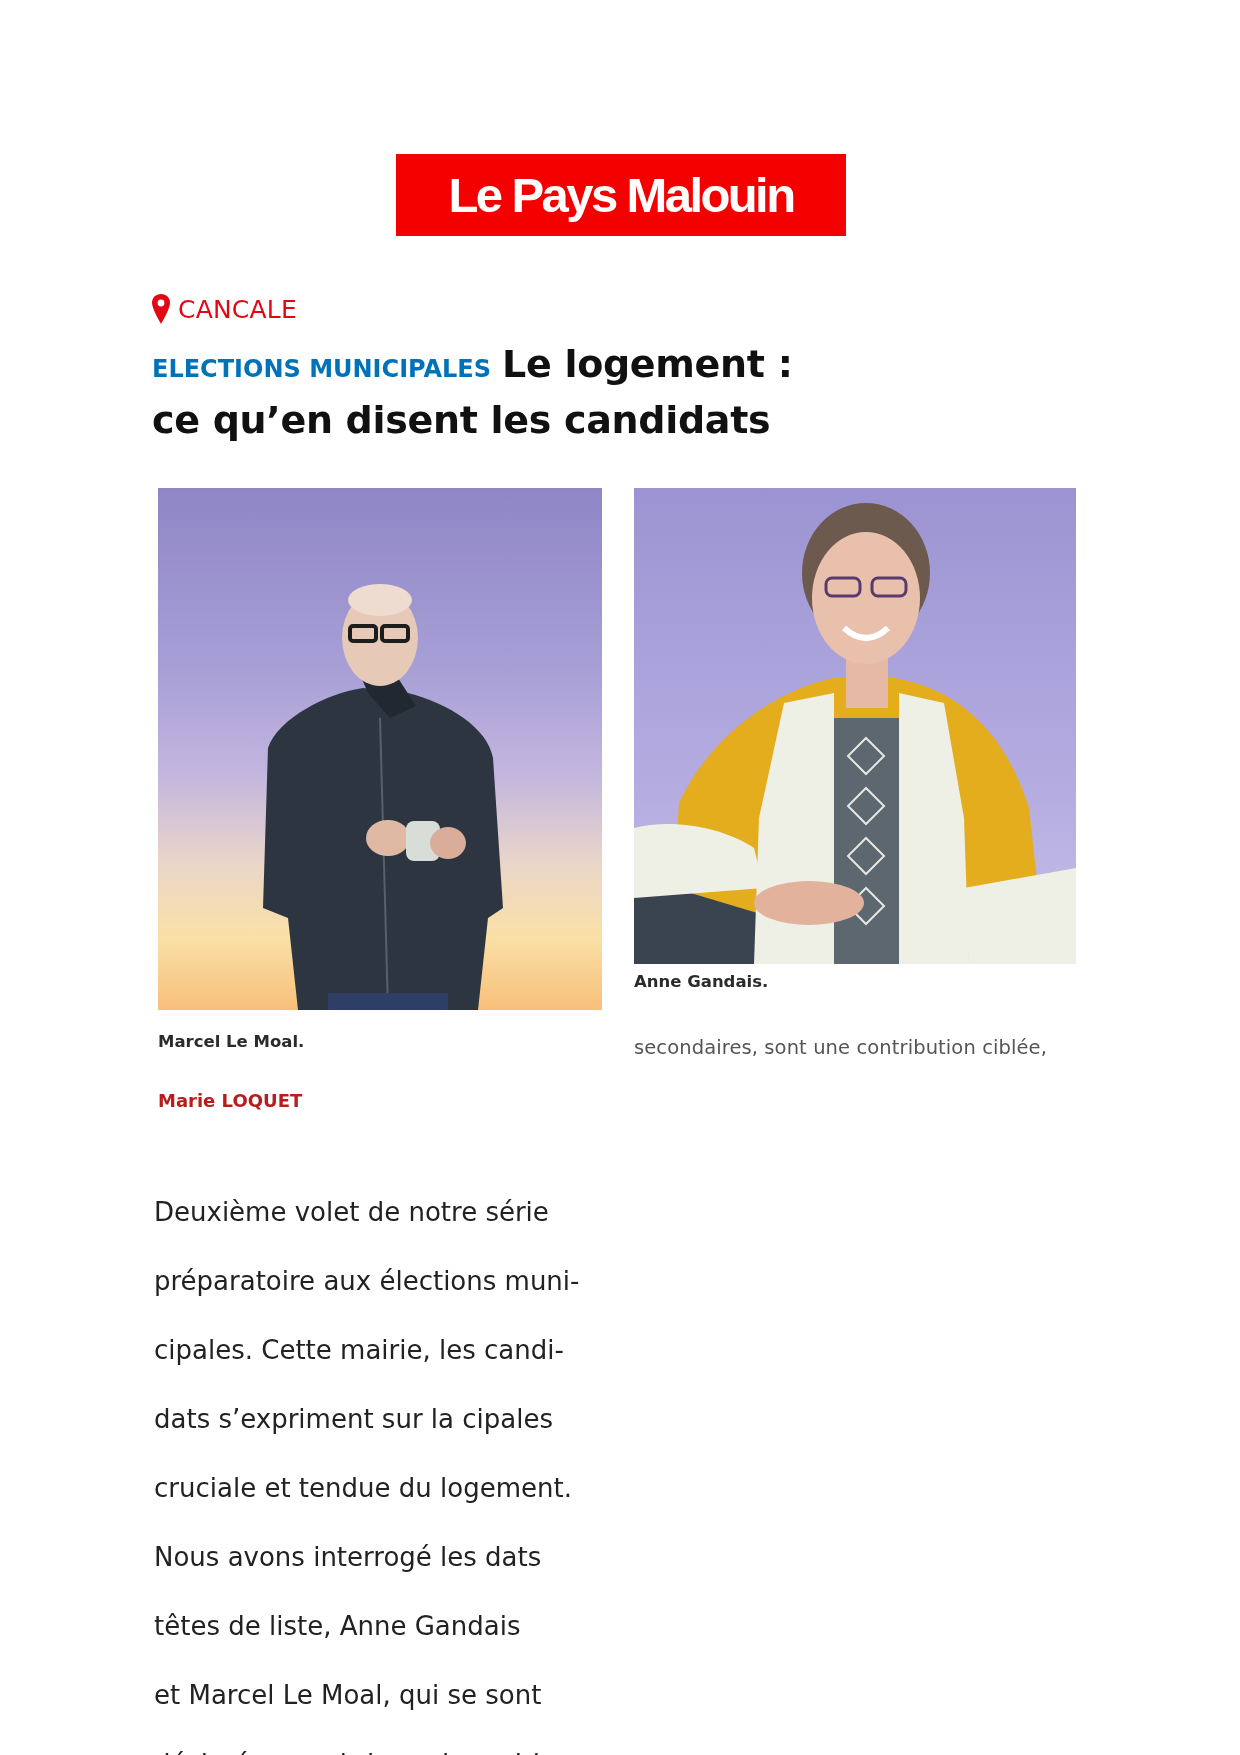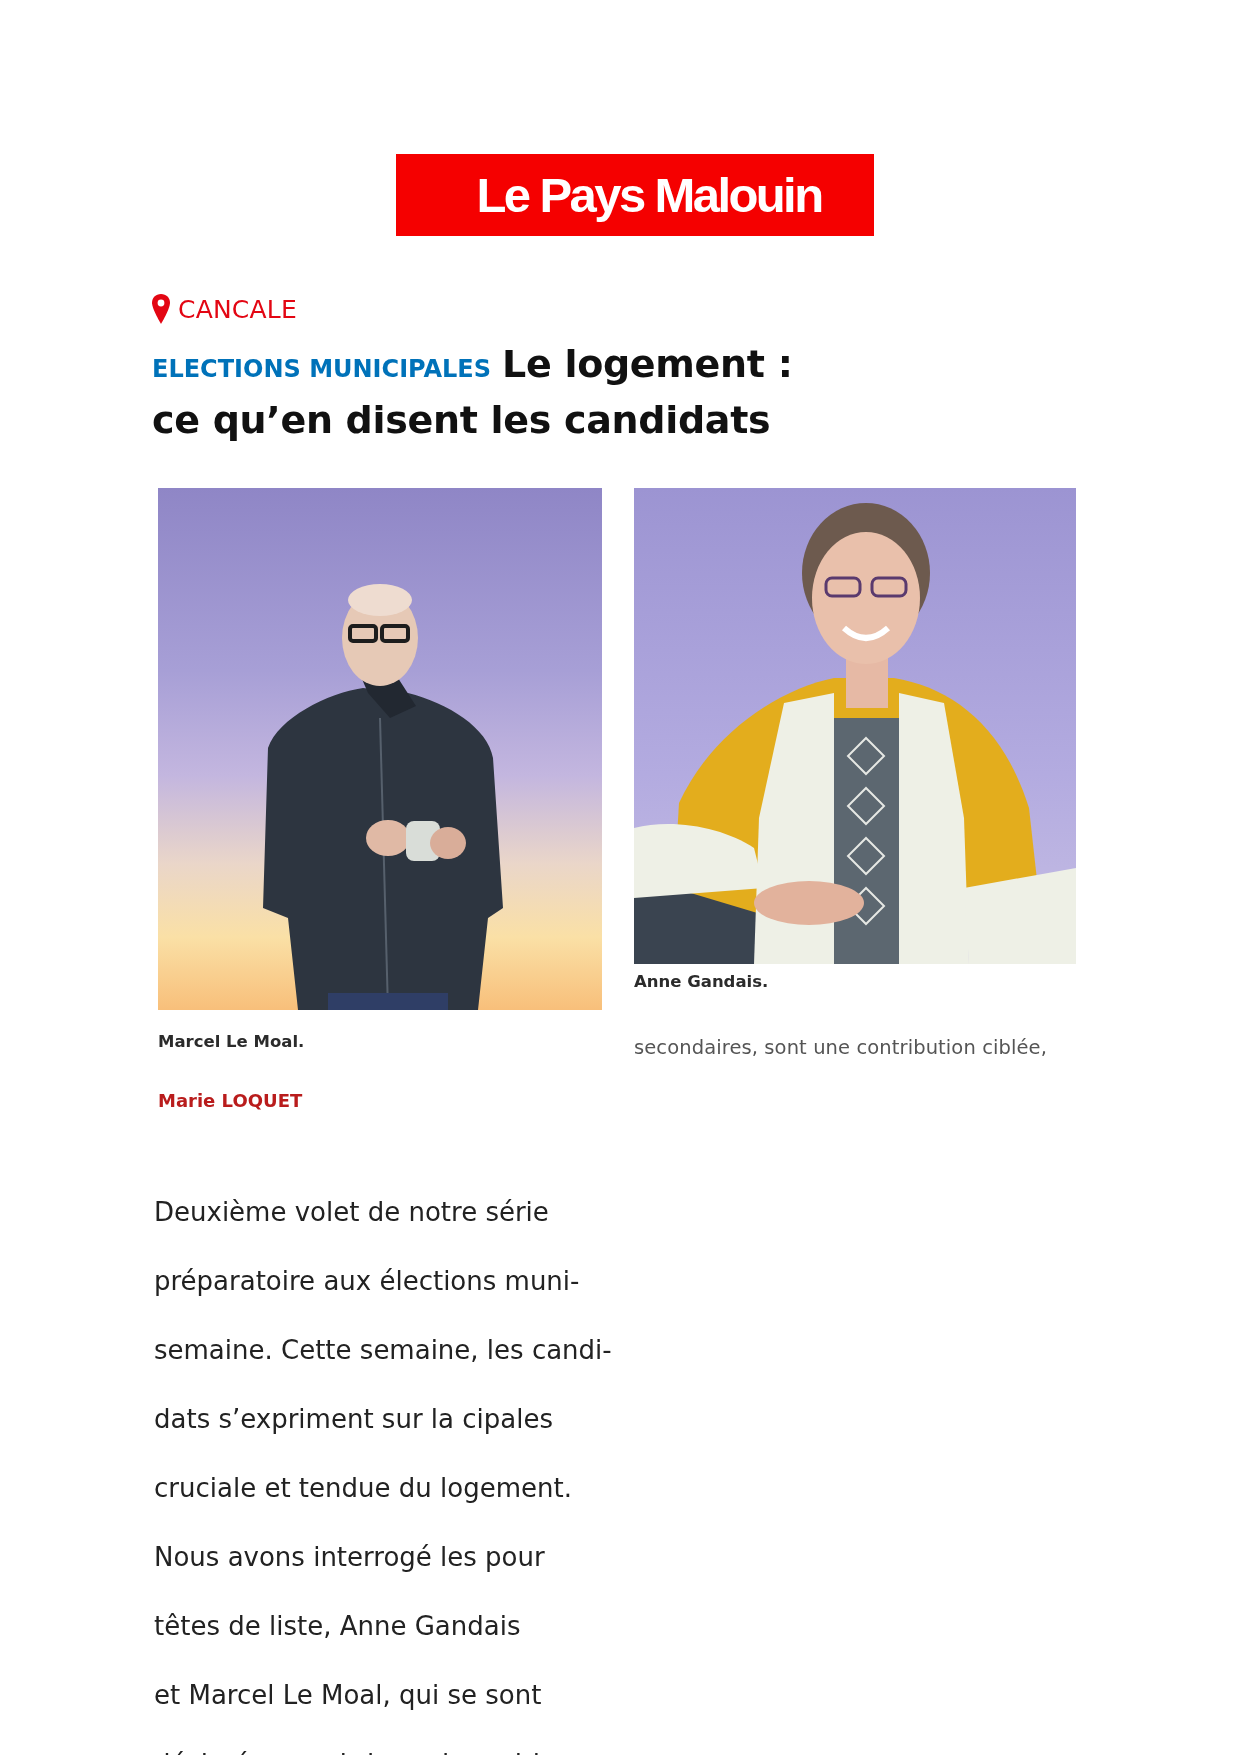"Le Pays Malouin" .logo { padding-left: 28px -> none }
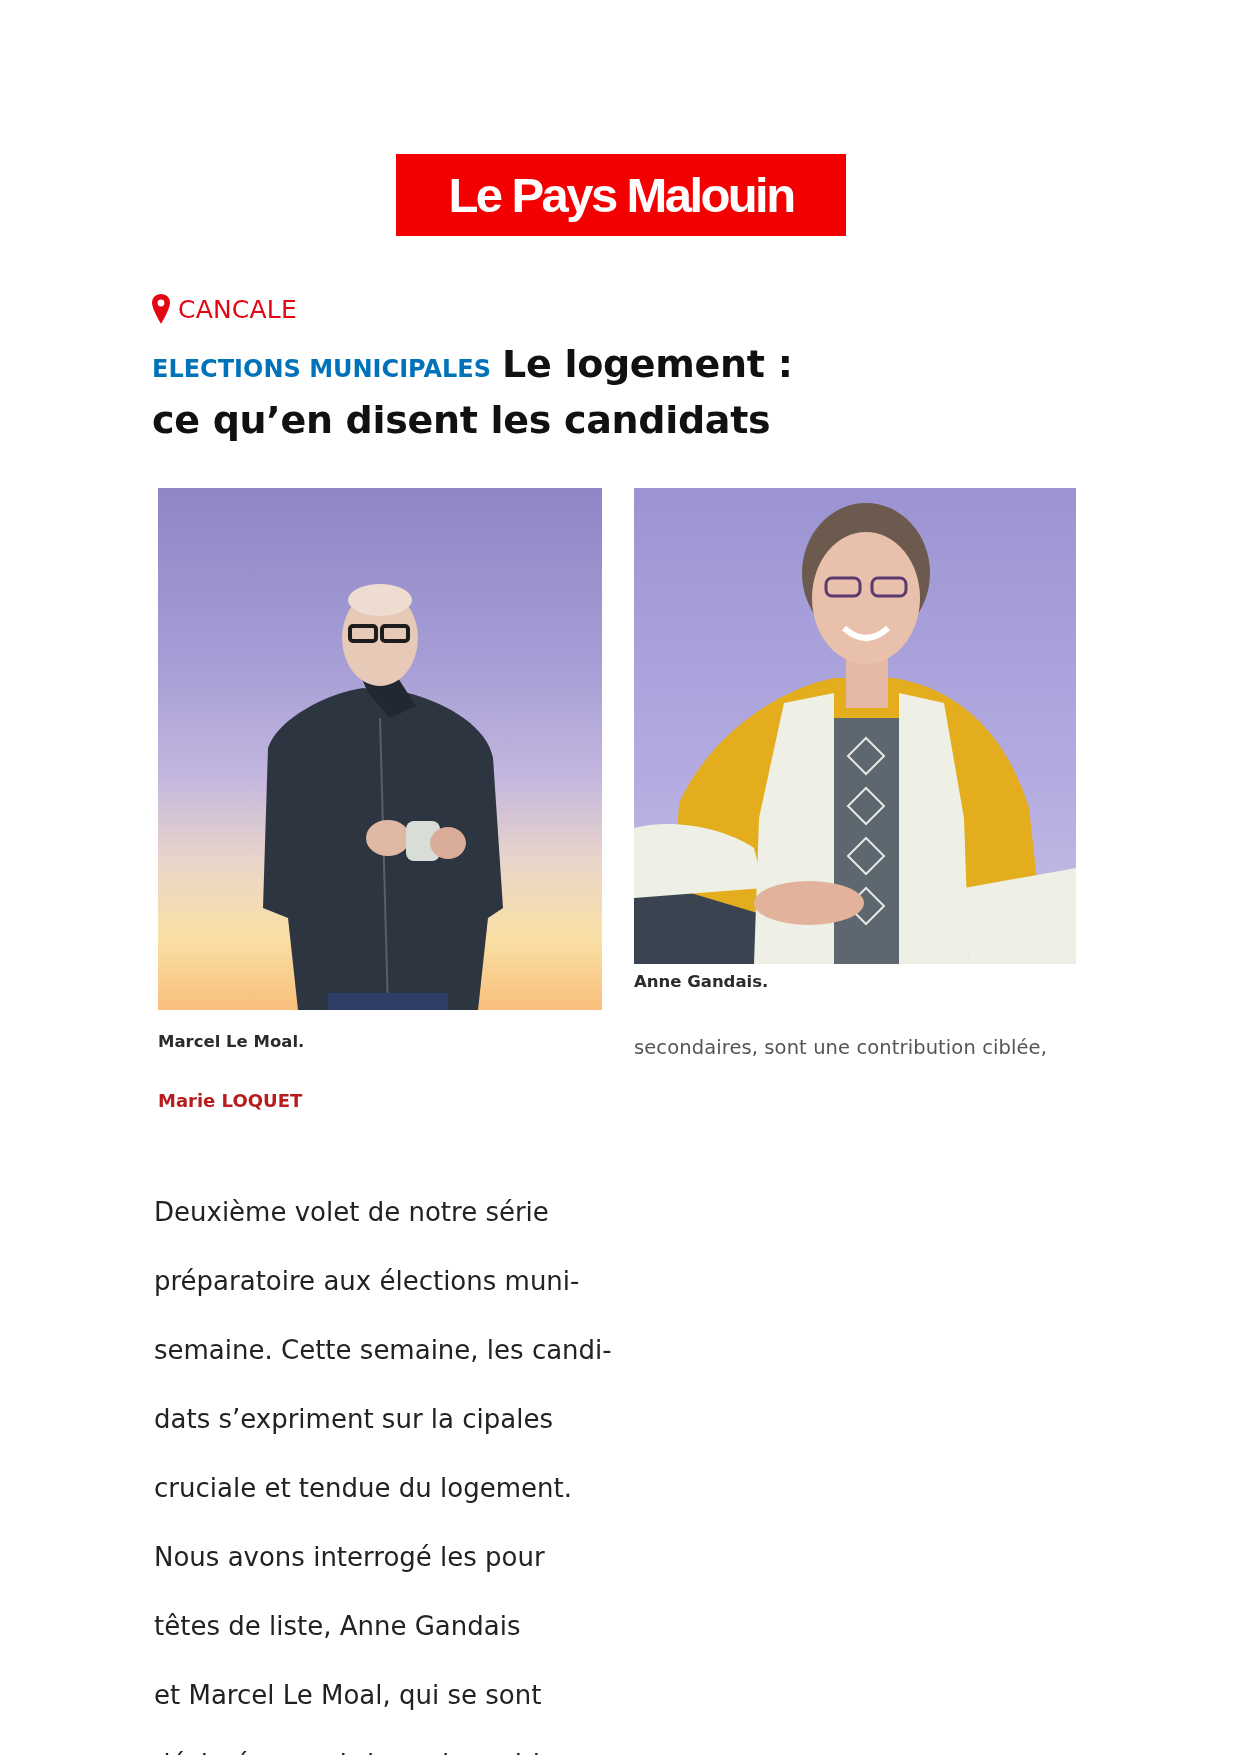"semaine. Cette semaine, les candi-" div { text: semaine. Cette semaine -> cipales. Cette mairie }
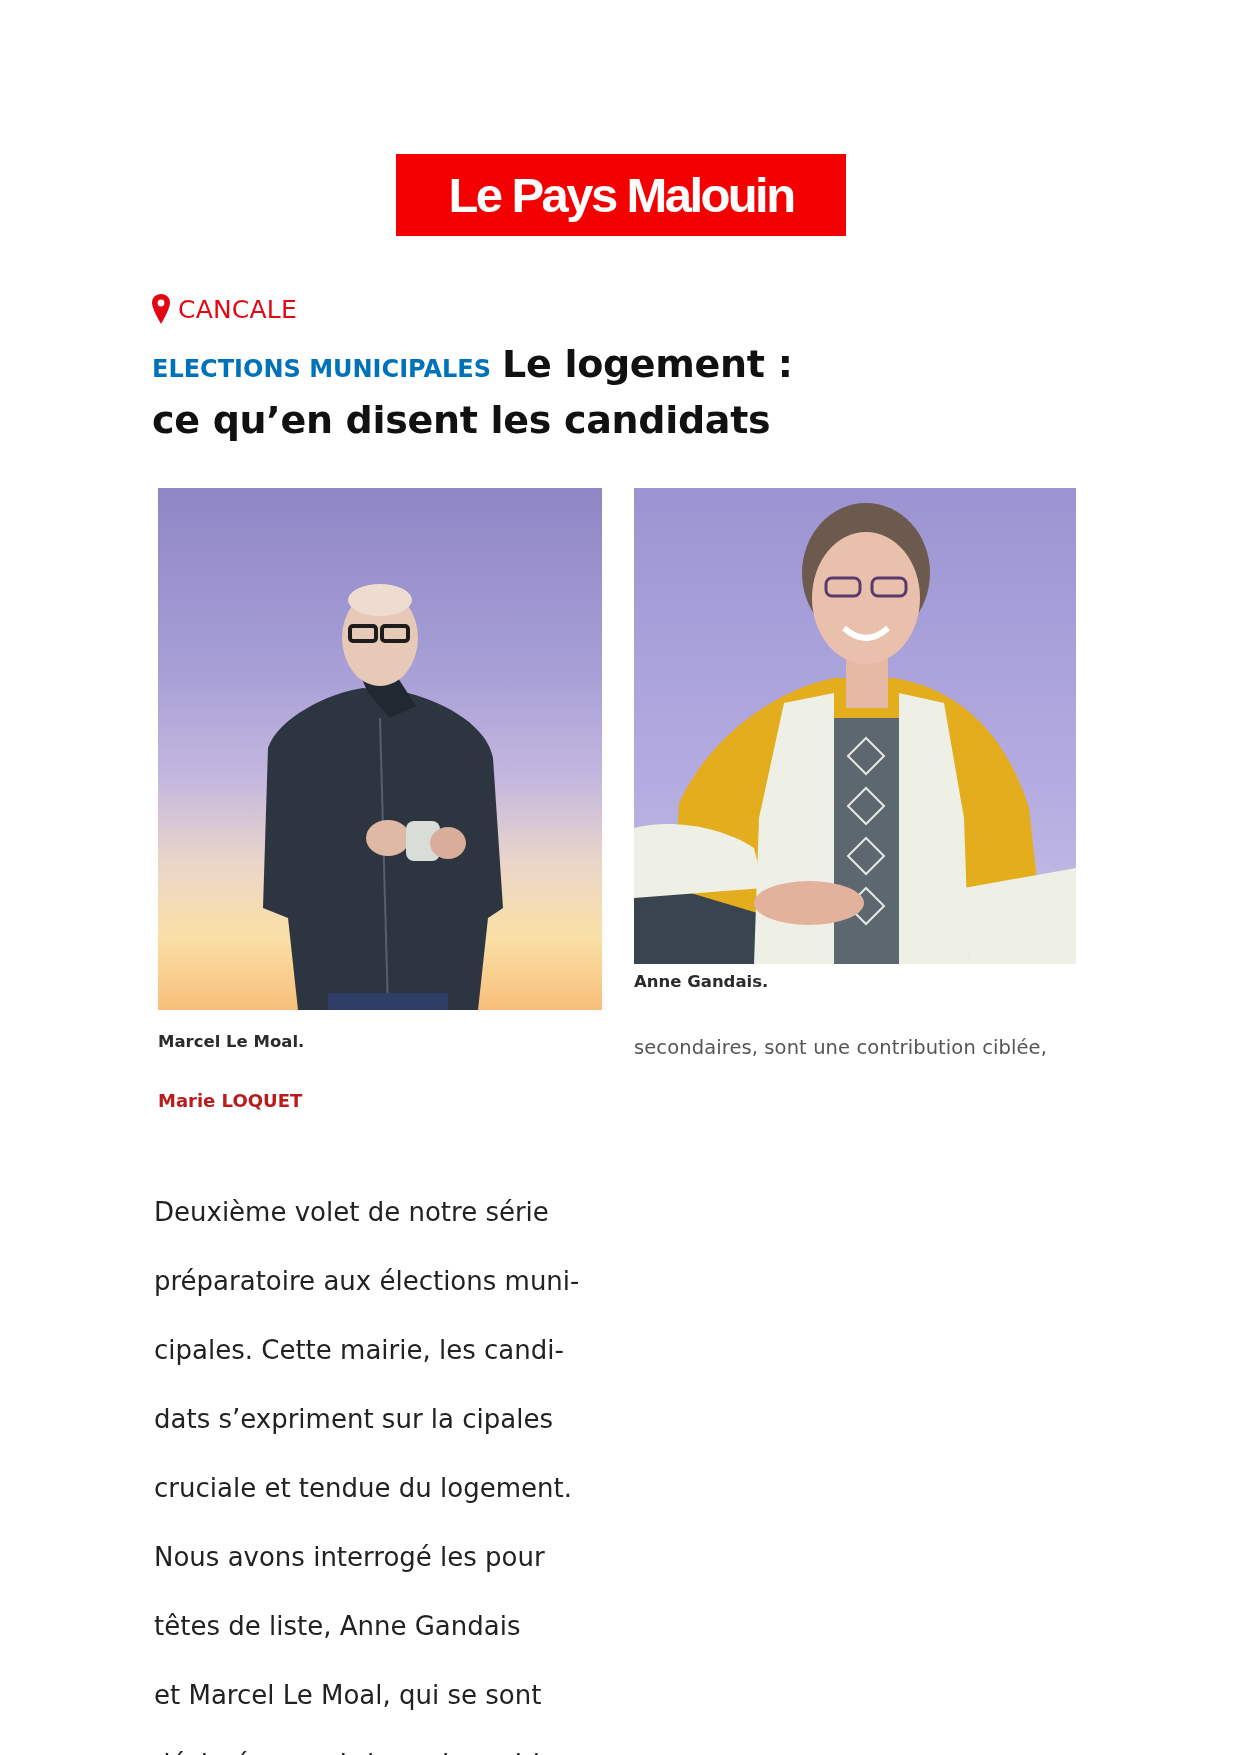"Nous avons interrogé les pour" div { text: pour -> dats }
